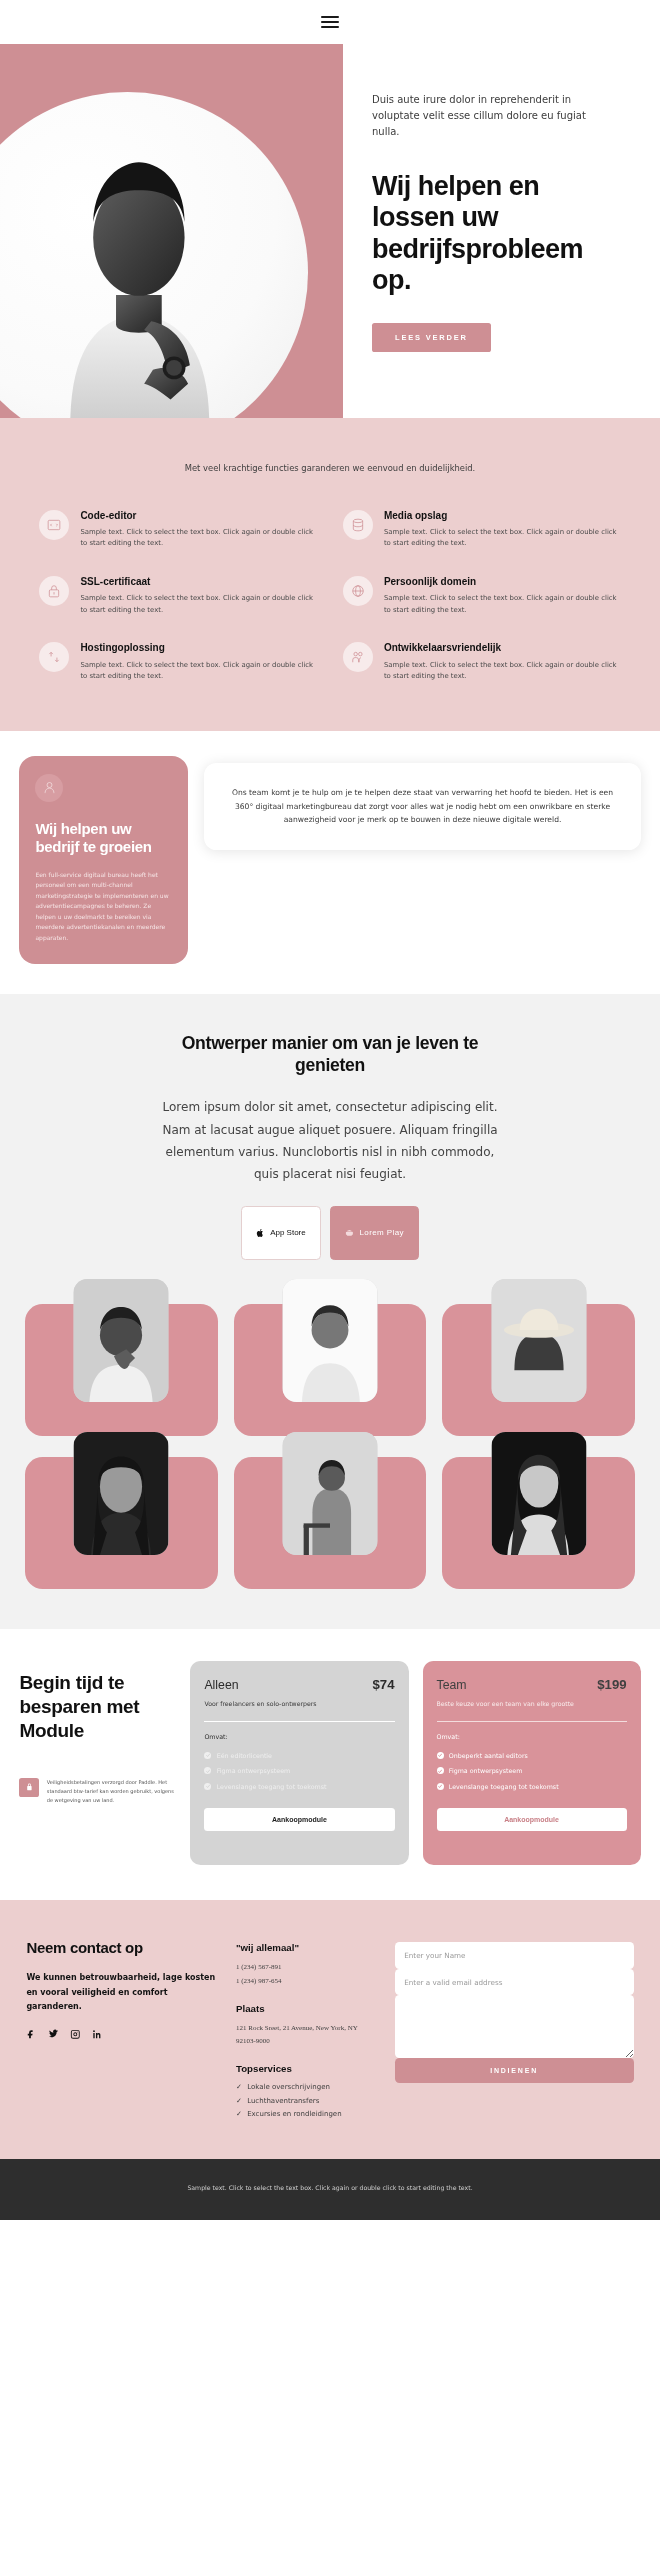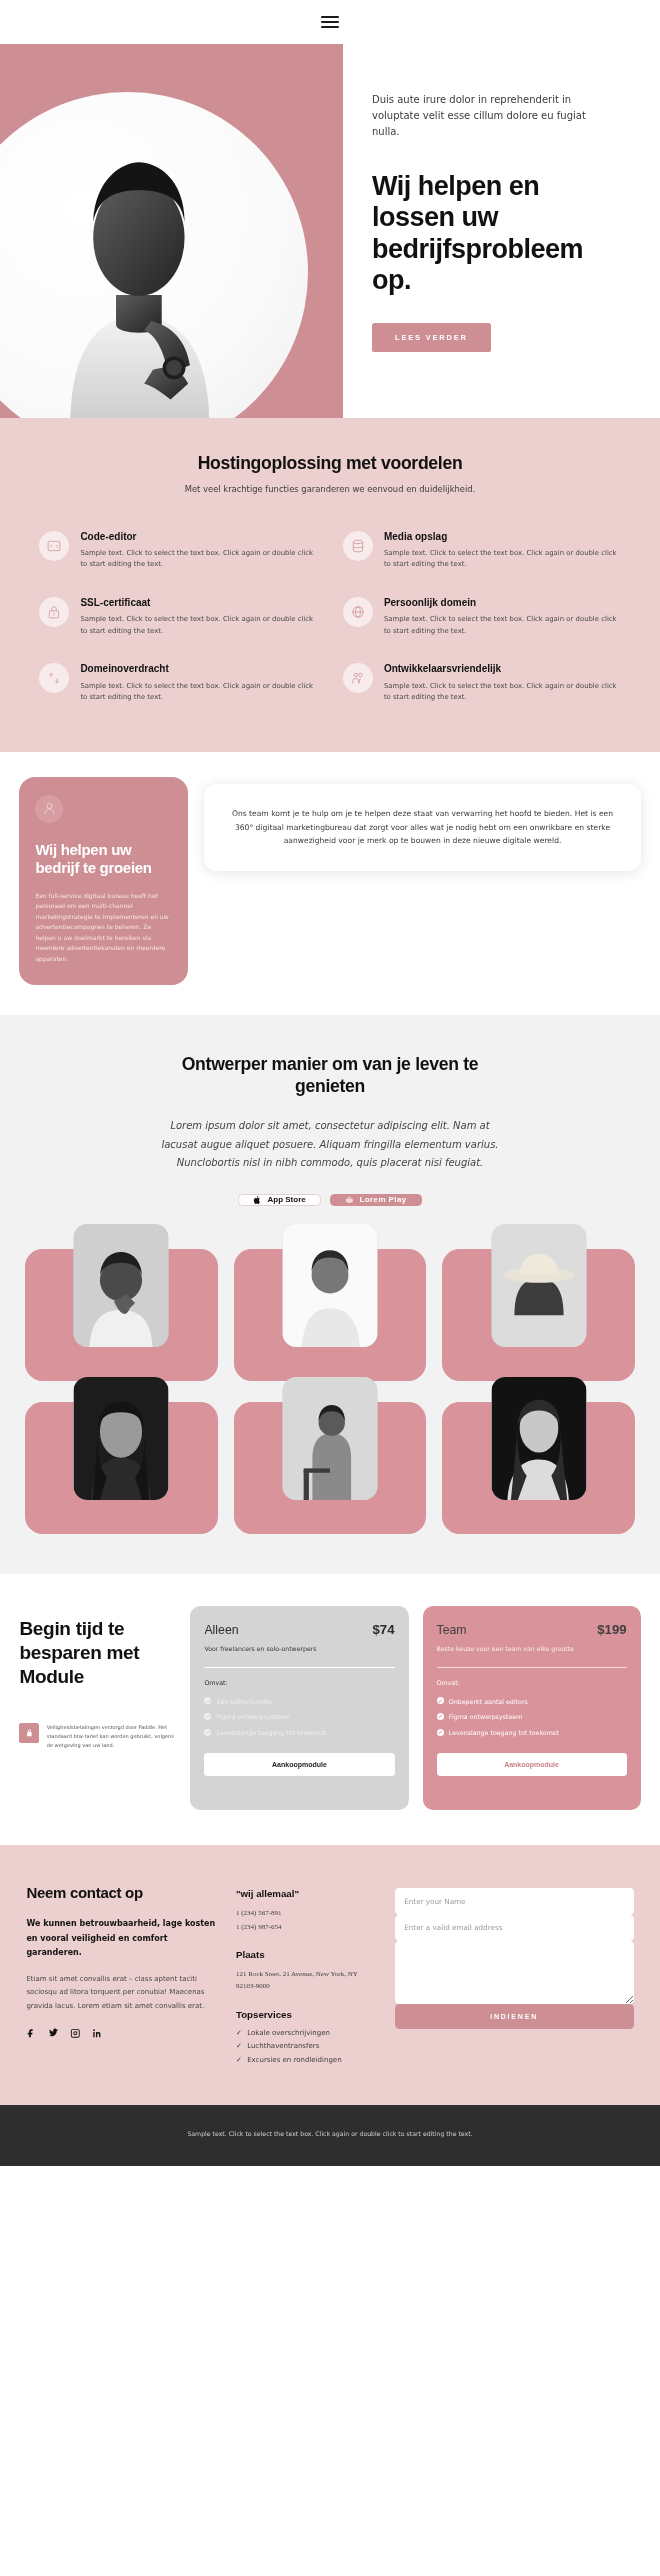"Hostingoplossing met voordelen" h2.section-title { html: <h2>Hostingoplossing met voordelen</h2> -> none }
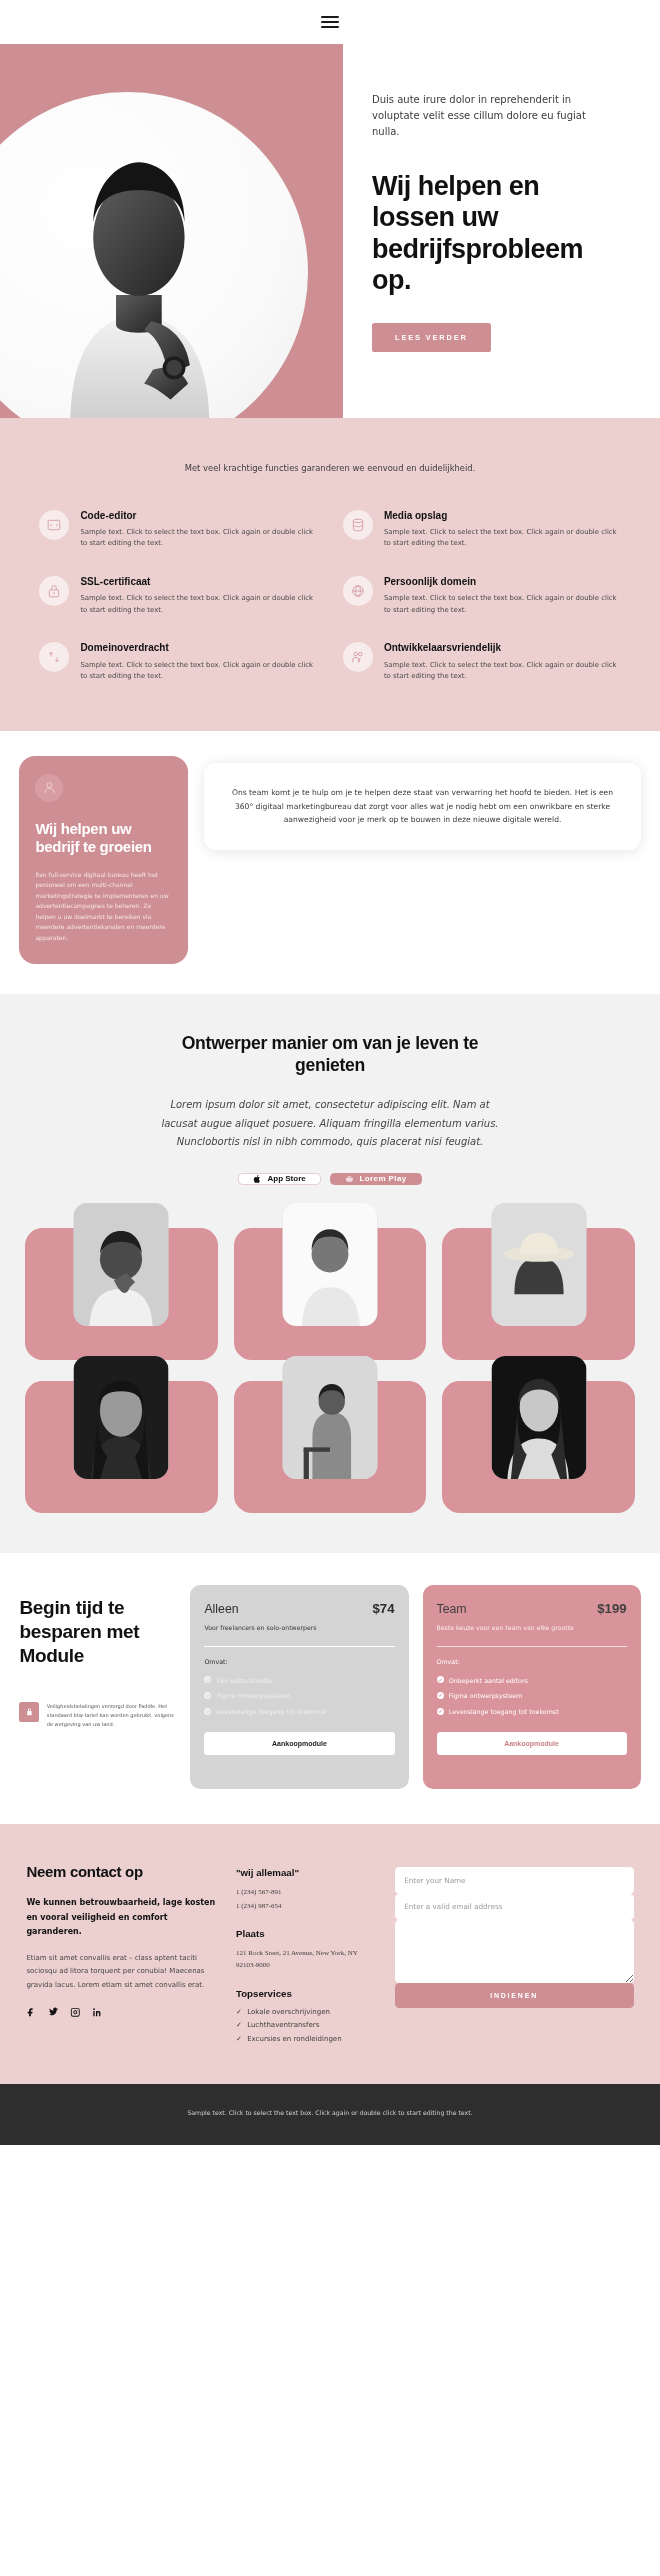"Domeinoverdracht" div.feat-h { text: Domeinoverdracht -> Hostingoplossing }
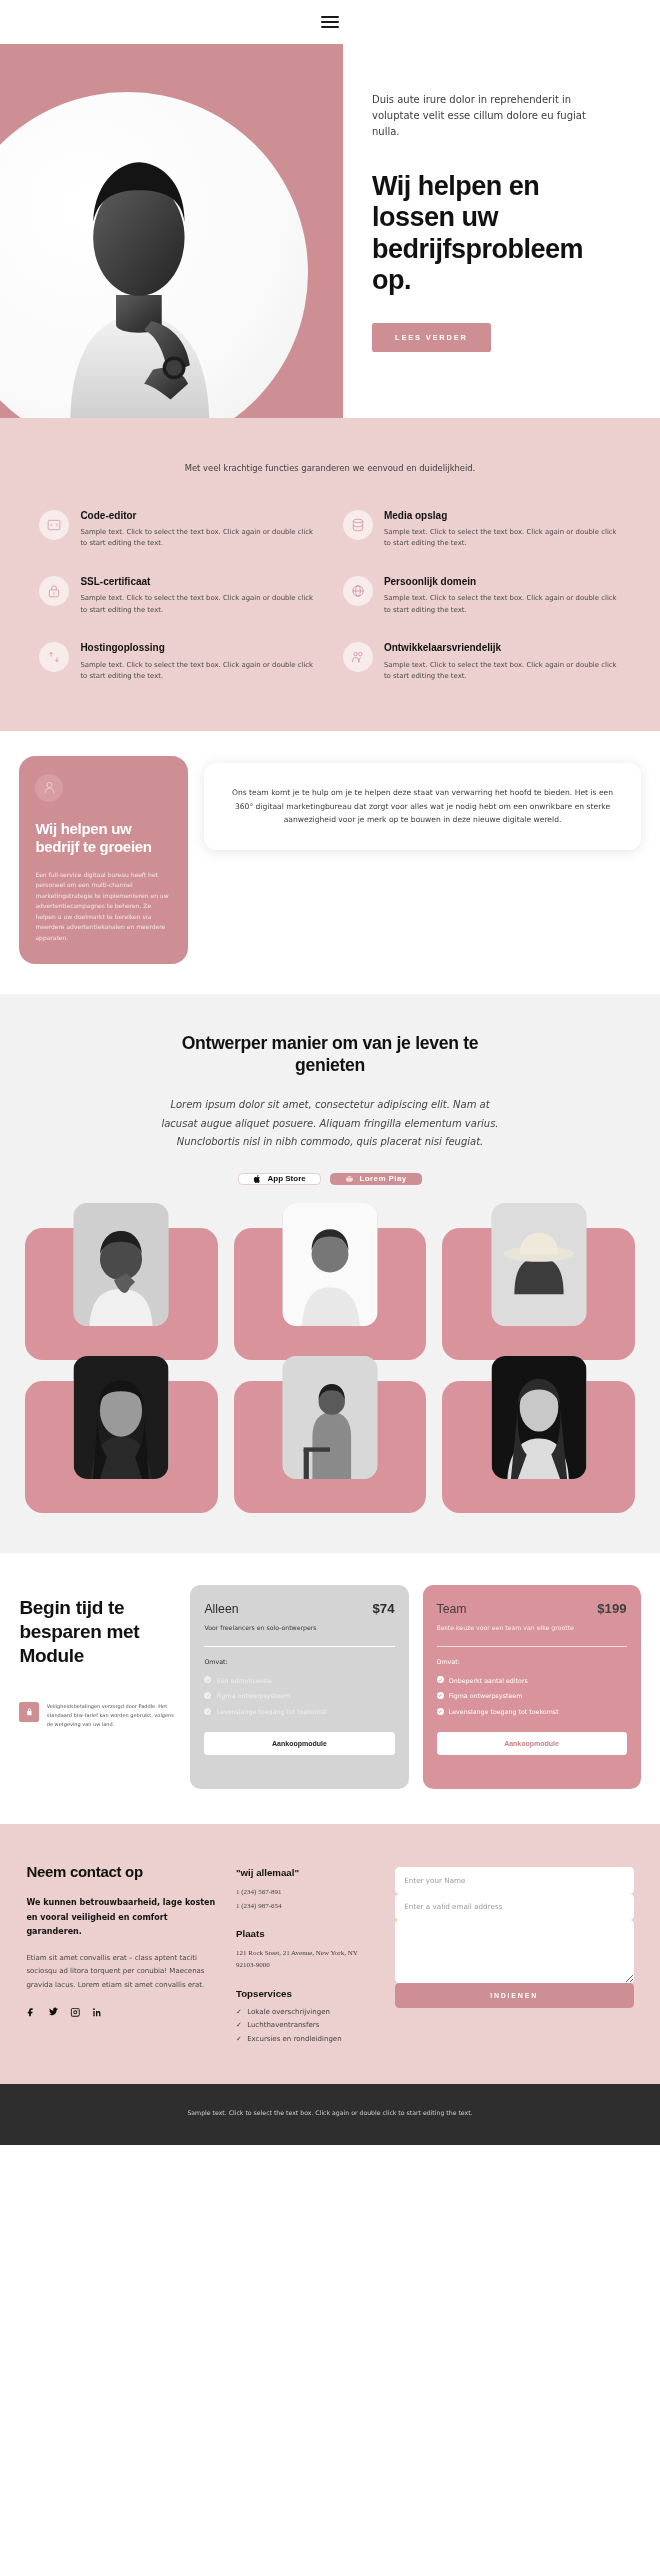"Lorem ipsum dolor sit amet," .enjoy p { font-size: 10px -> 12px; font-style: italic -> none }
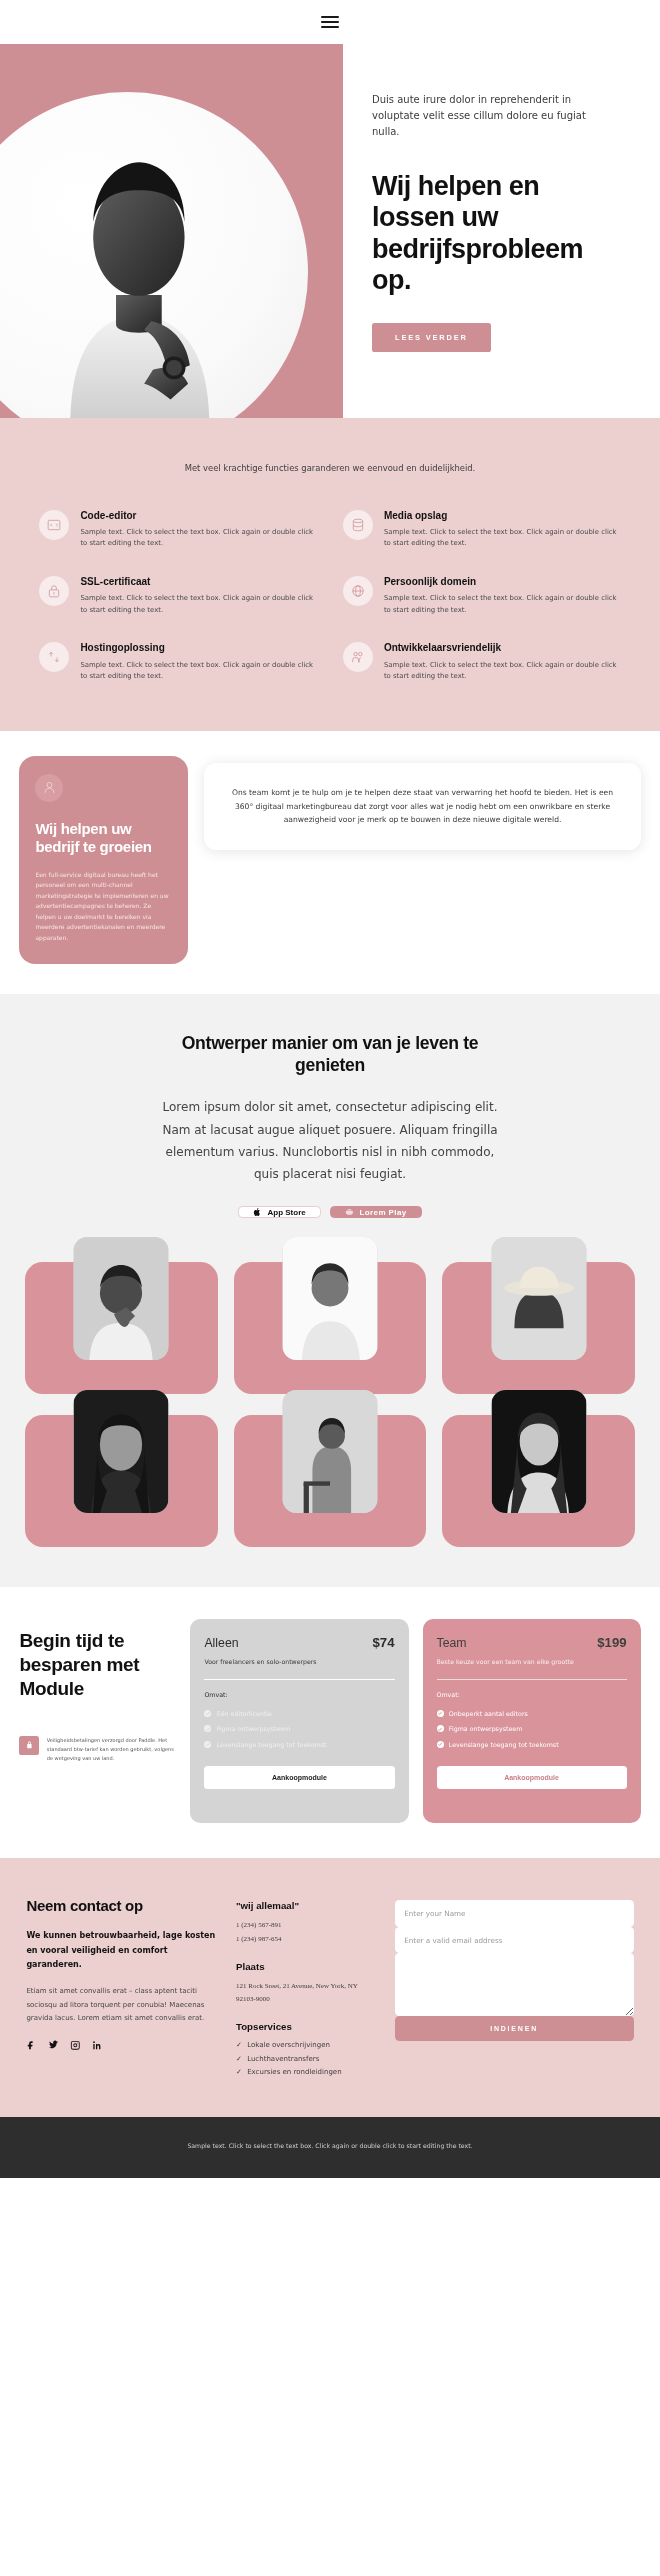"App Store" .store-btn { align-items: center -> none; font-weight: 700 -> 400; padding: 0 14px -> 21px 14px }
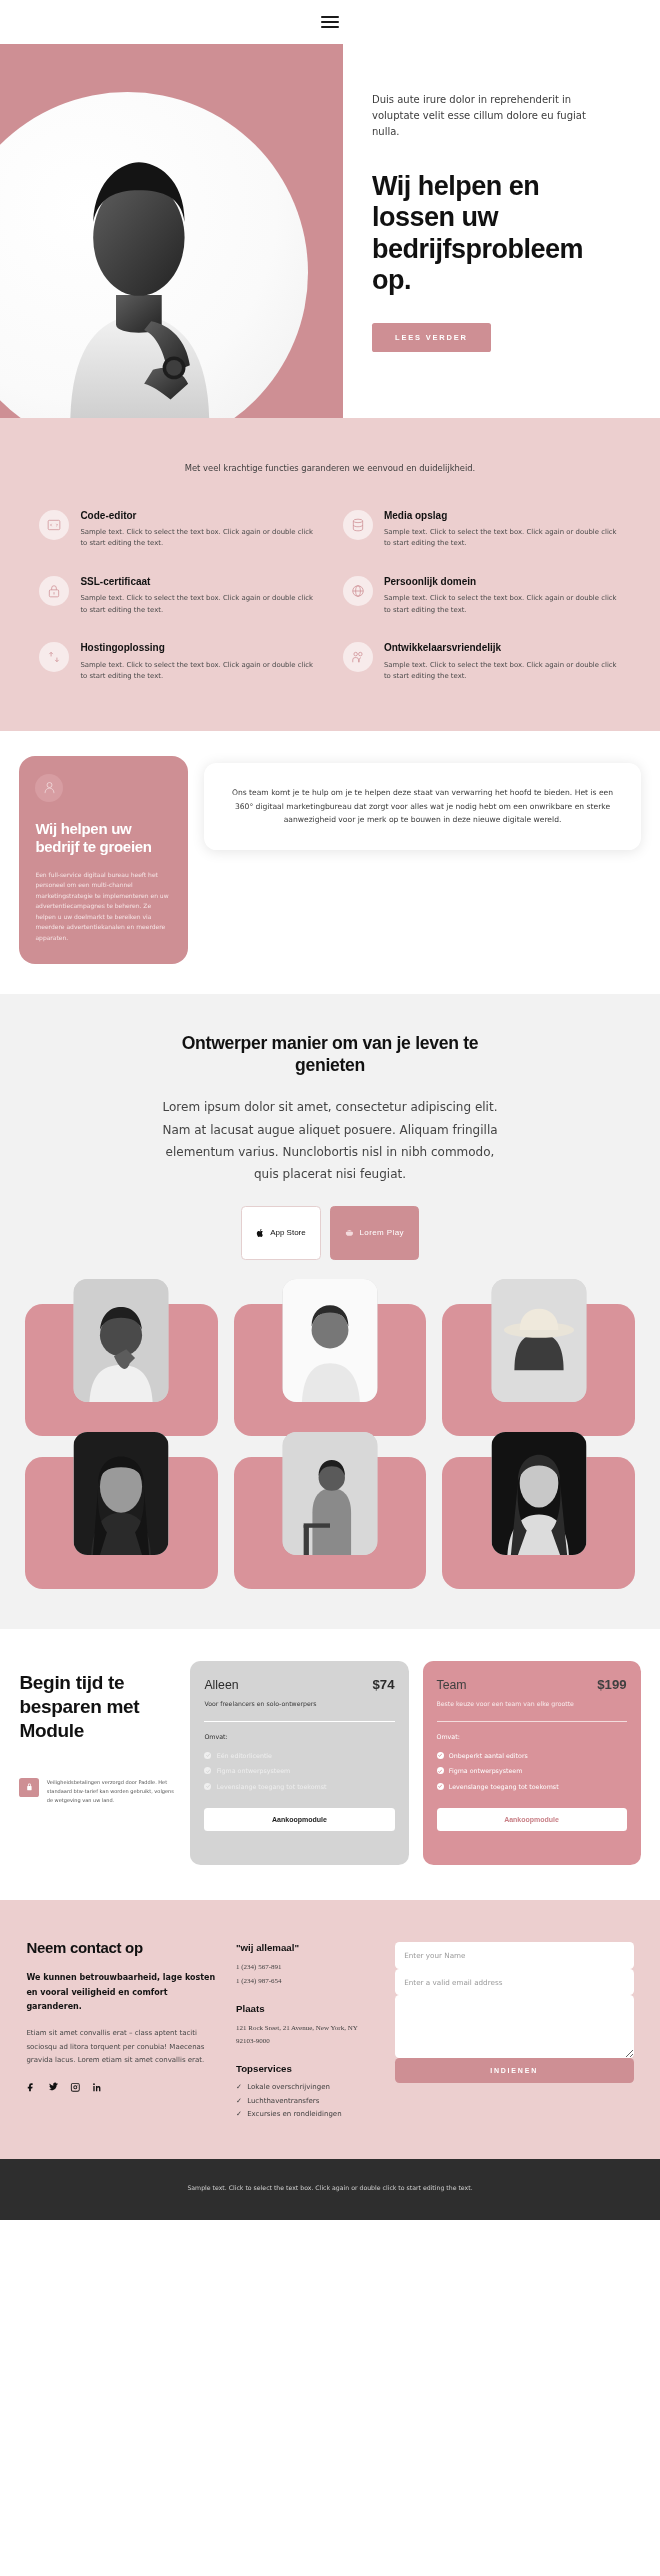"Etiam sit amet convallis erat" div.c-body { html: <div>Etiam sit amet convallis erat – class aptent taciti sociosqu ad litora torquent per conubia! Maecenas gravida lacus. Lorem etiam sit amet convallis erat.</div> -> none }
